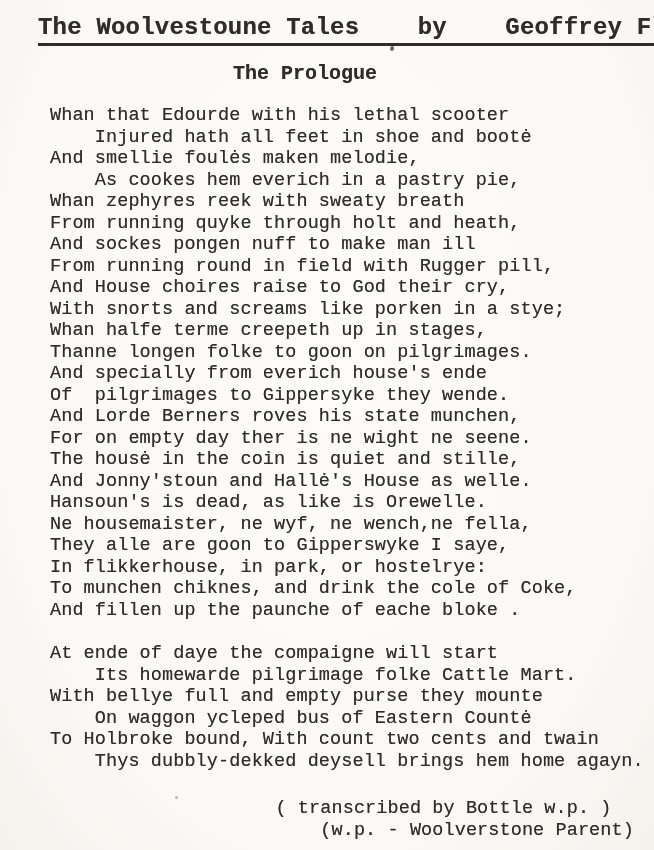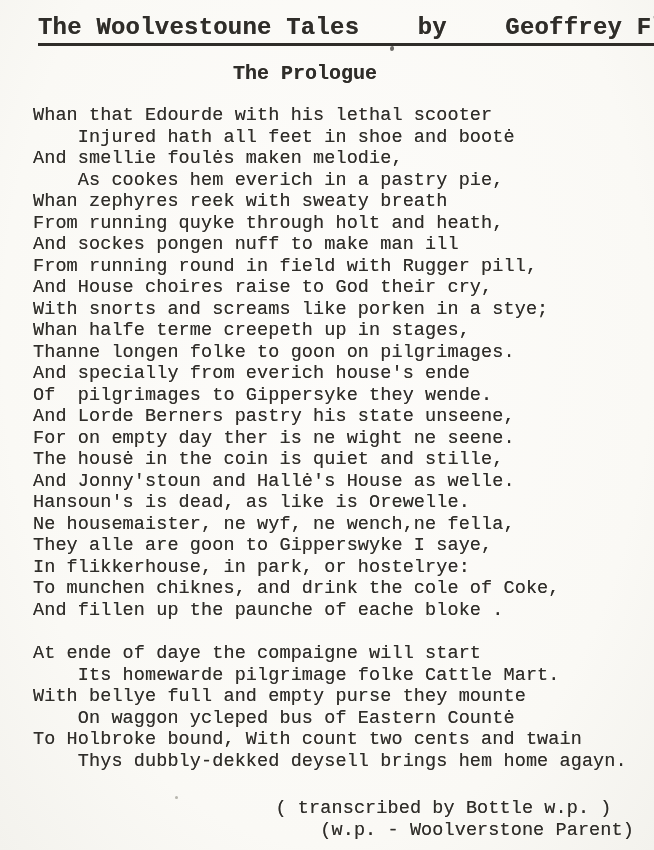"Whan that Edourde with his" .stanza { margin-left: 33px -> 50px }
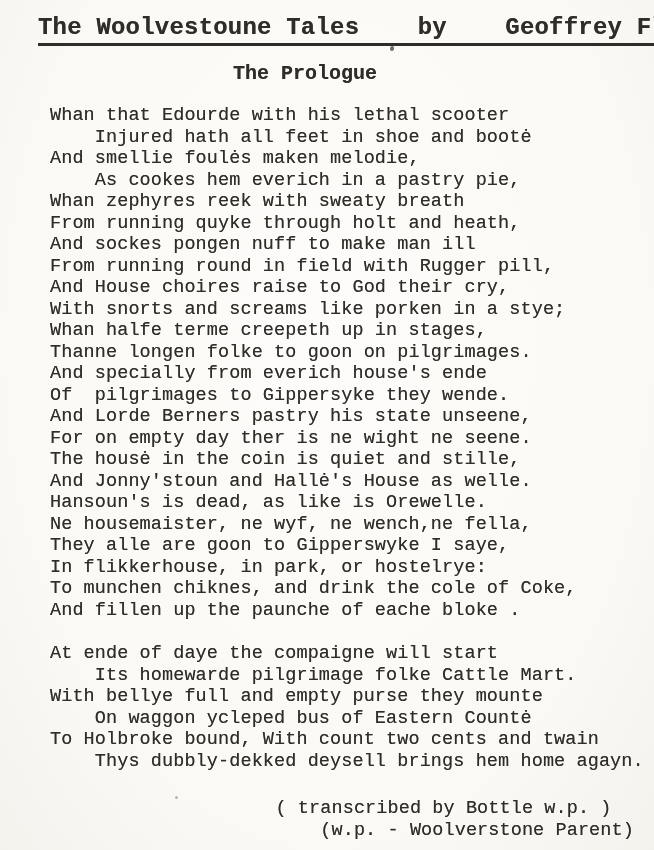"And Lorde Berners pastry his" div.poem-line { text: pastry his state unseene -> roves his state munchen }
